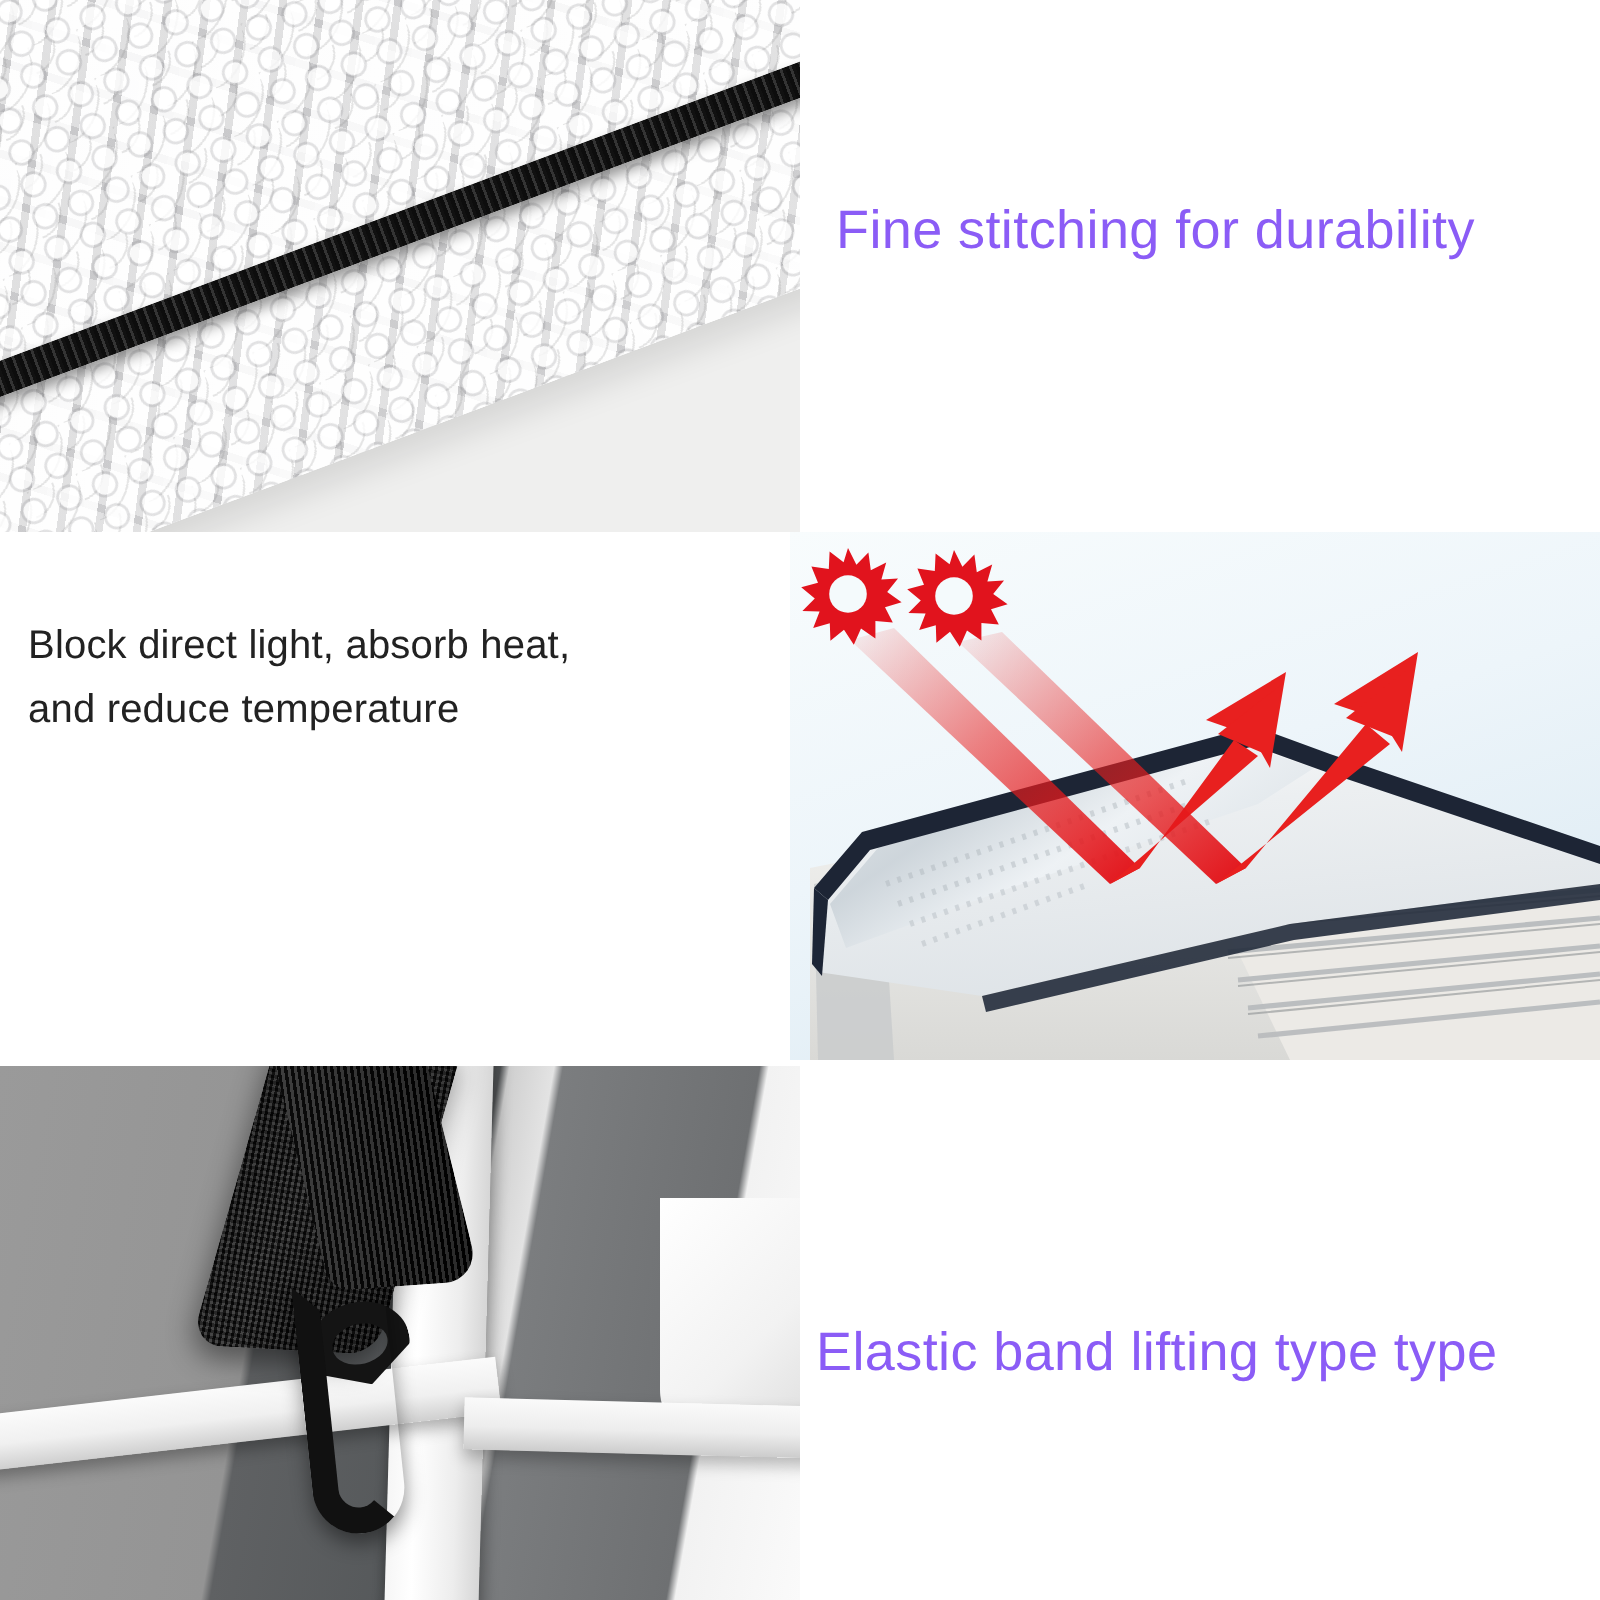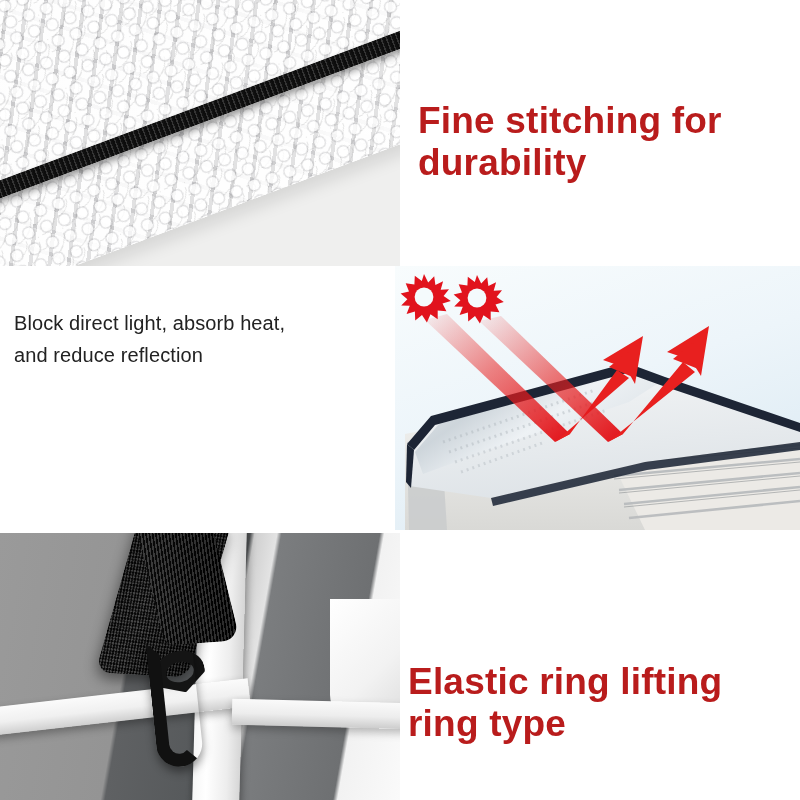"Fine stitching for durability" .txt-line { color: #b91c1c -> #8b5cf6; font-size: 37px -> 27px; font-weight: 700 -> 400 }
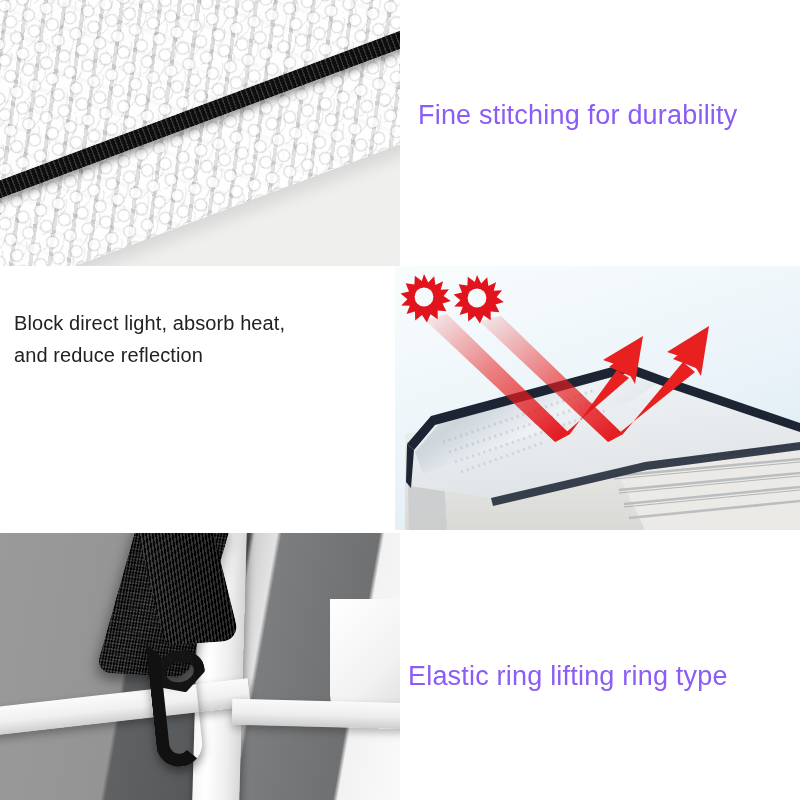"Block direct light, absorb heat," div.txt-sub { text: reflection -> temperature }
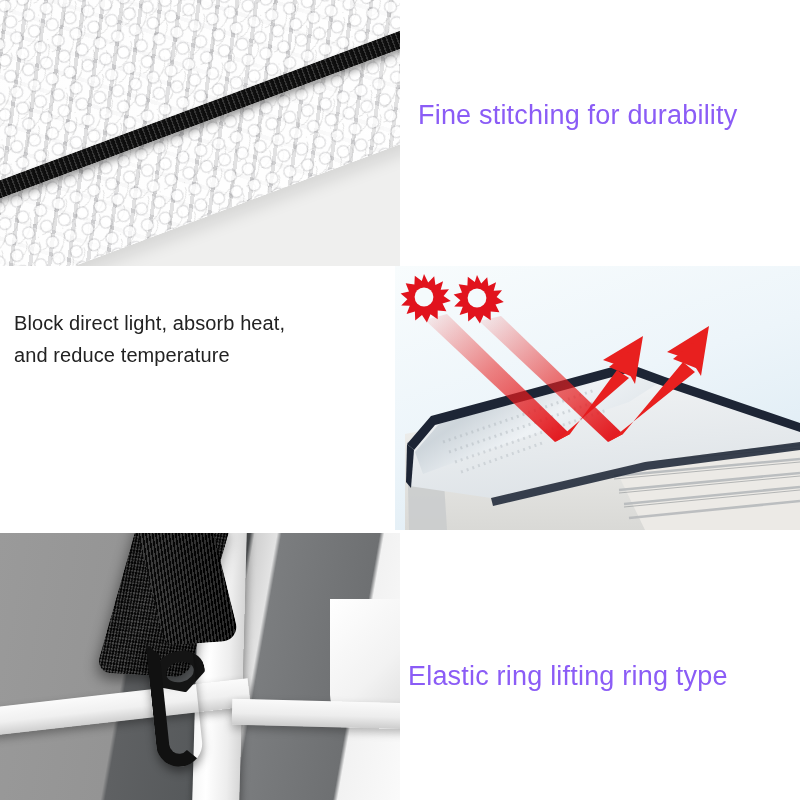"Elastic ring lifting ring type" div.txt-line { text: ring lifting ring -> band lifting type }
